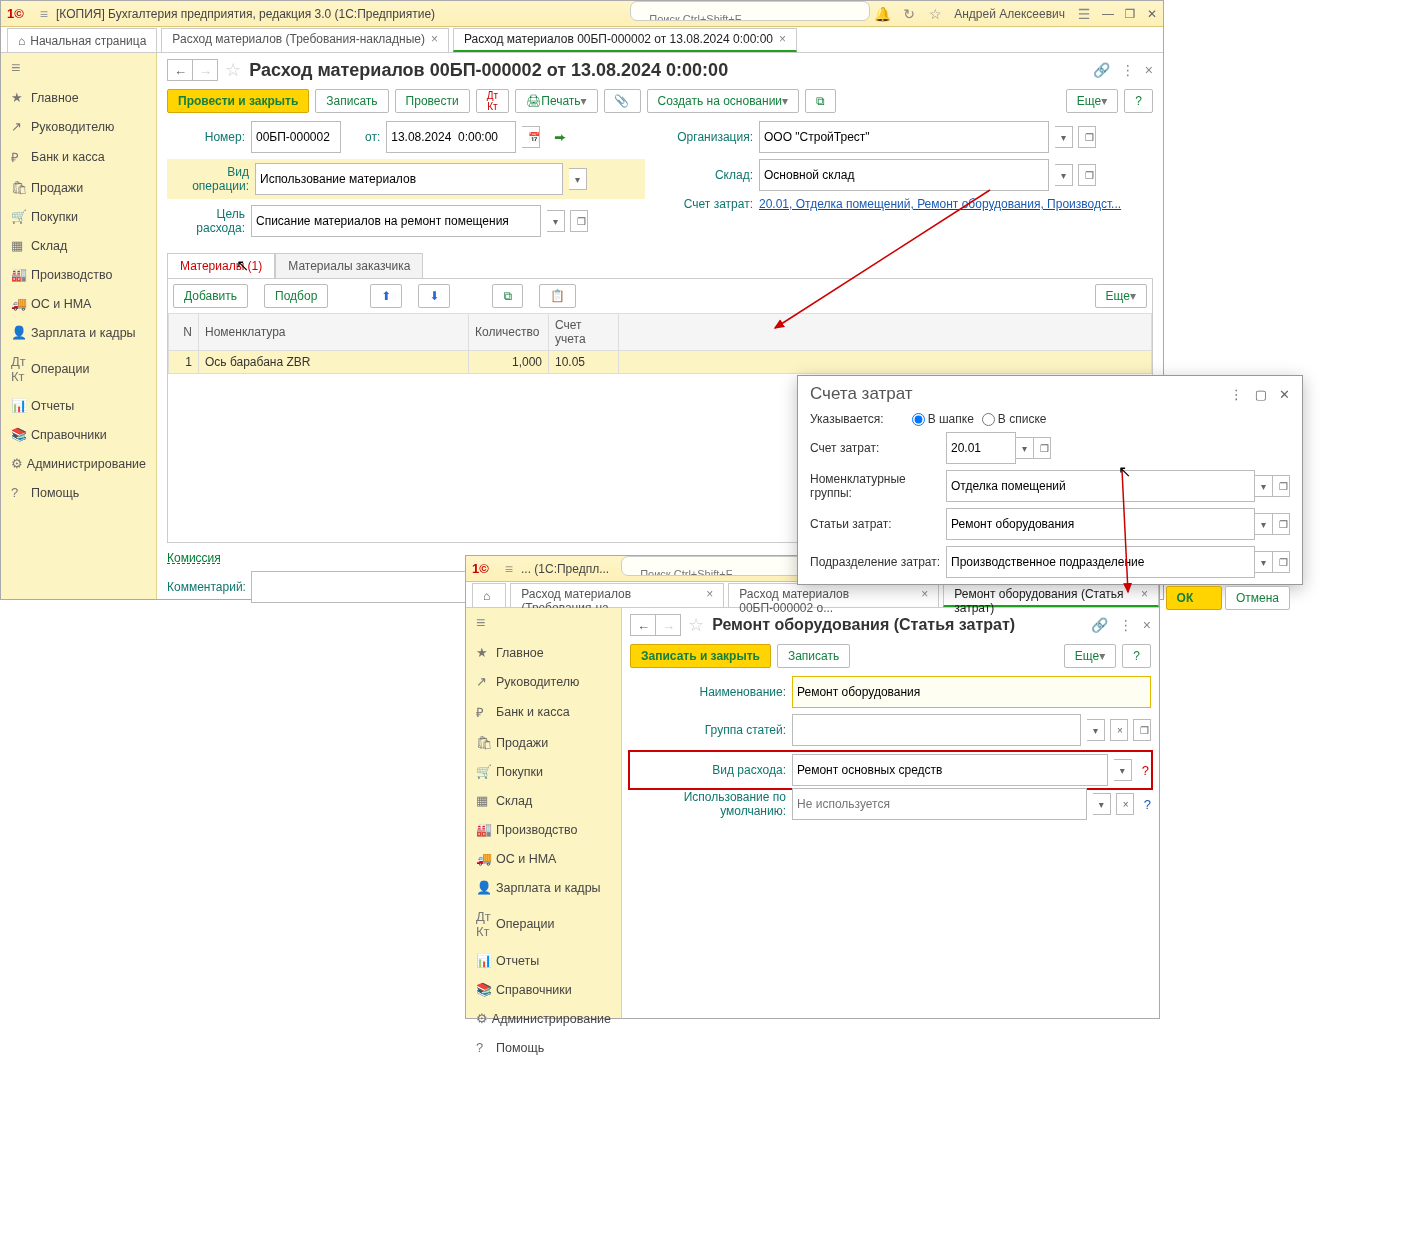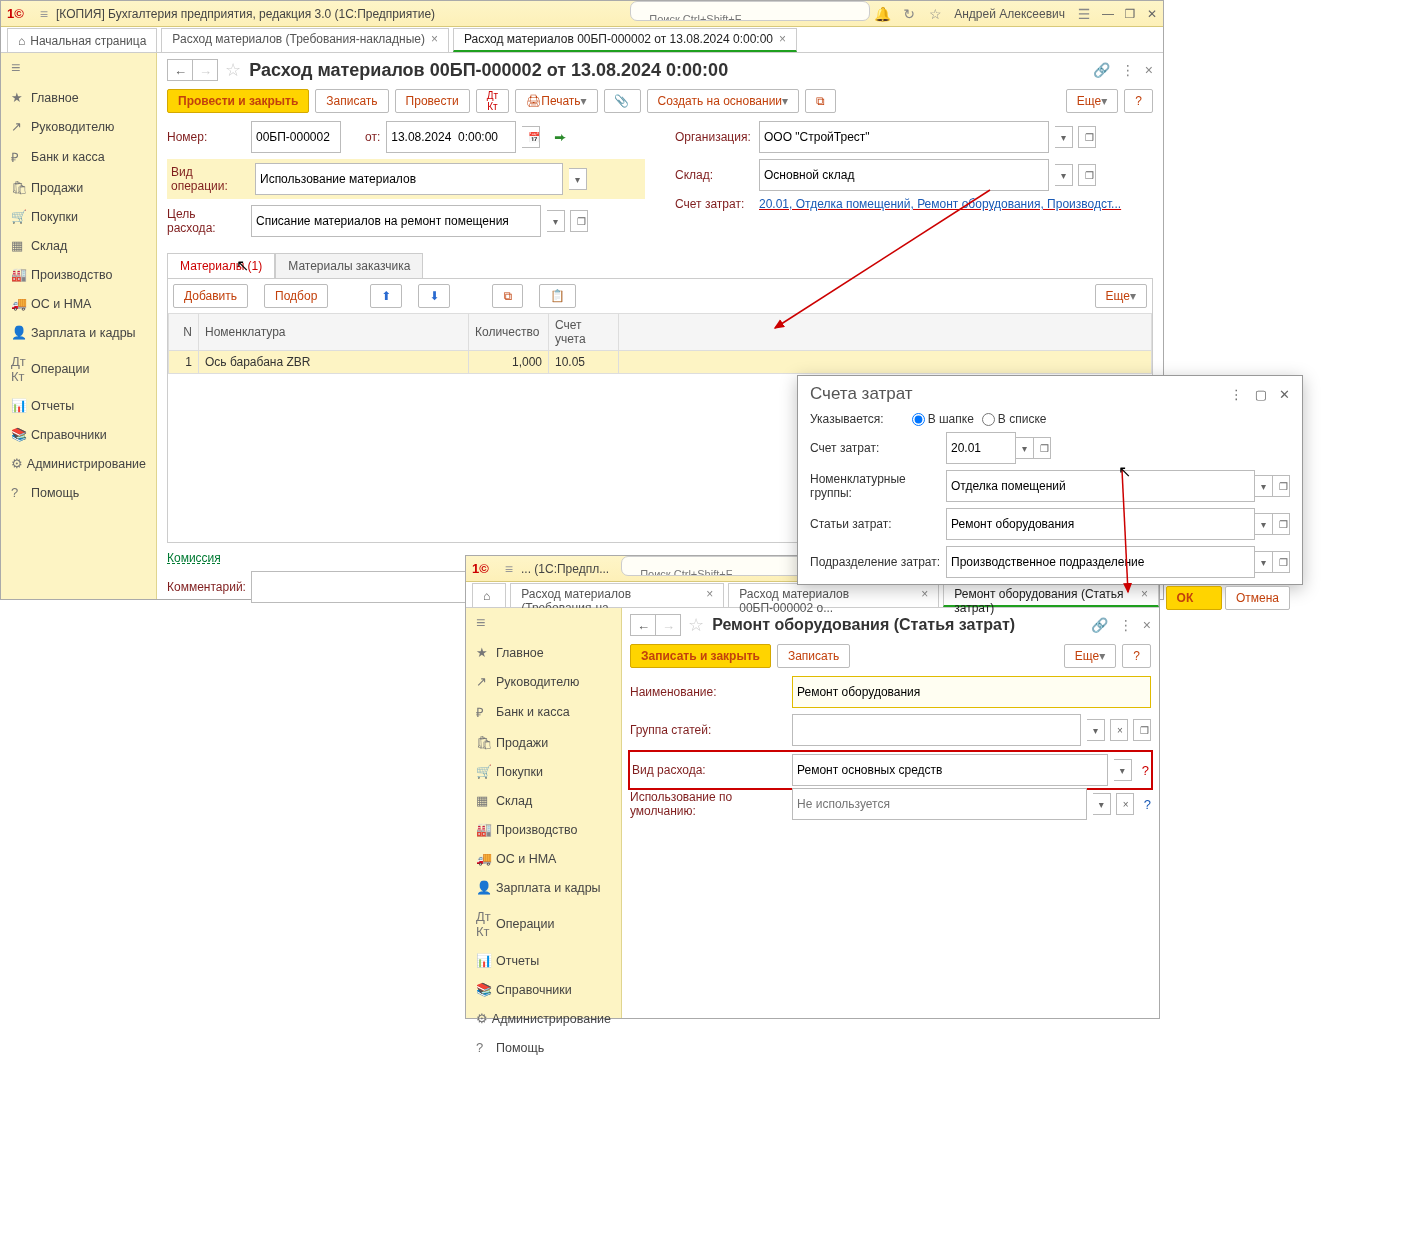"Провести и закрыть" .btn { color: #c2410c -> #15803d }
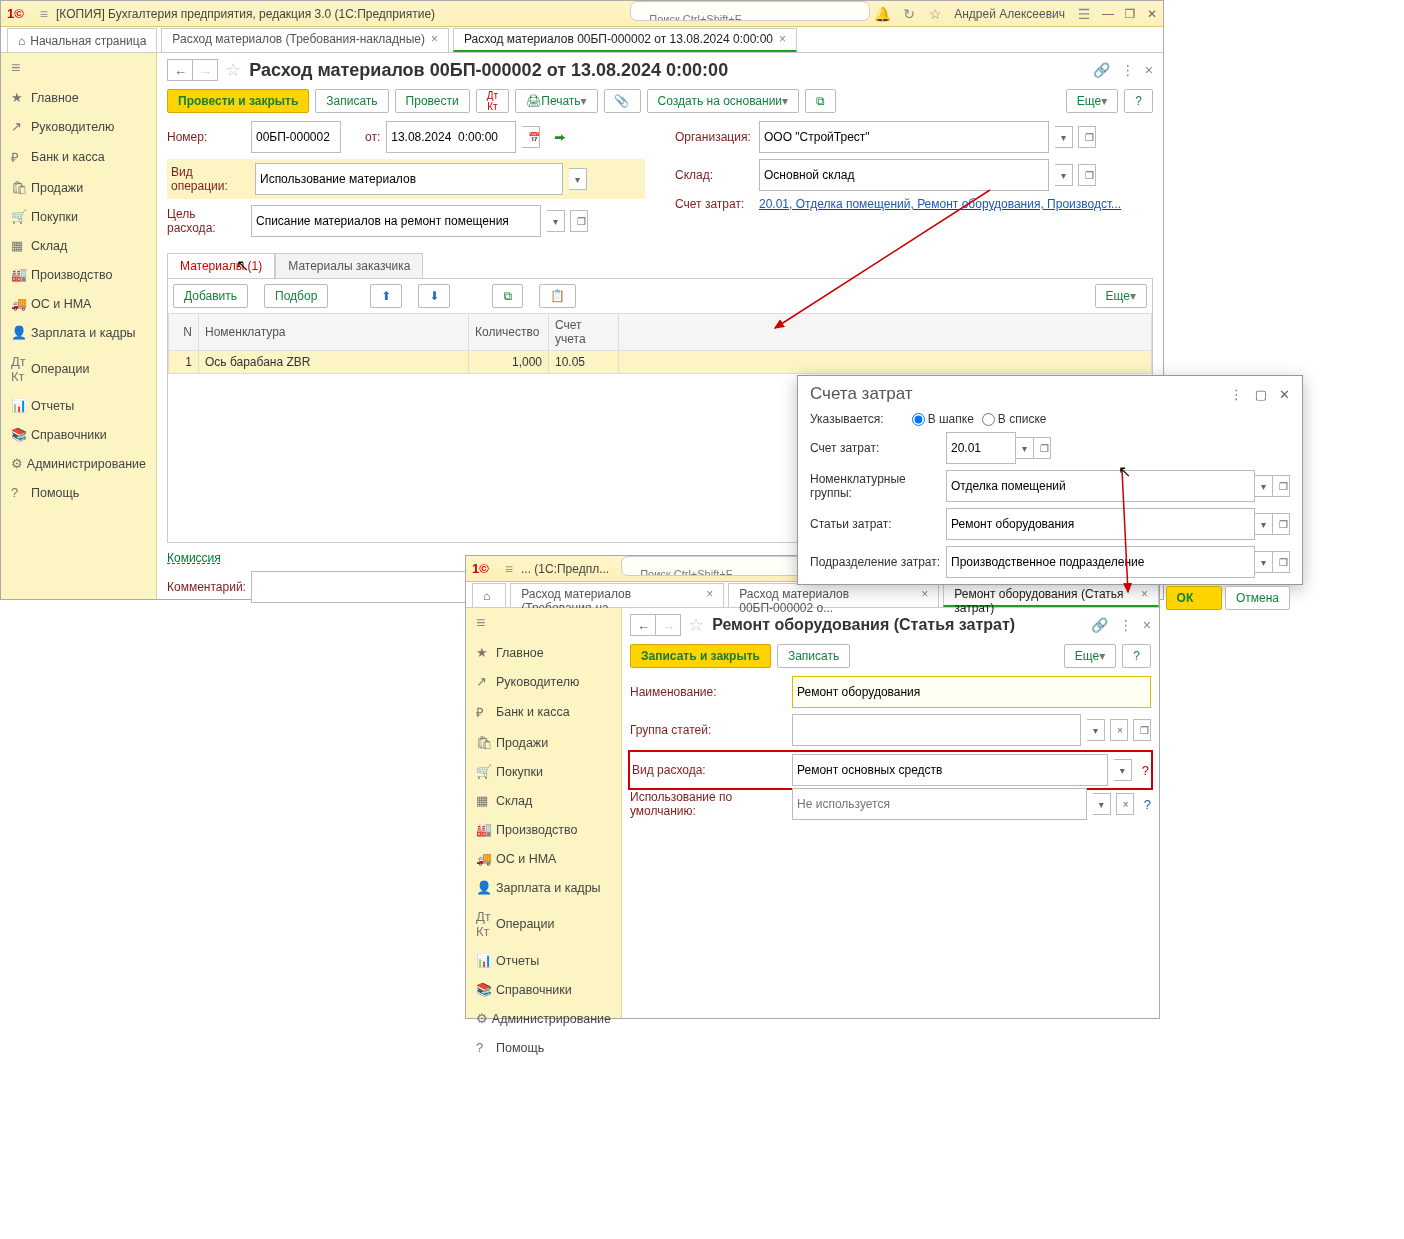"Номер:" .lbl { color: #7f1d1d -> #0f766e; text-align: none -> right }
